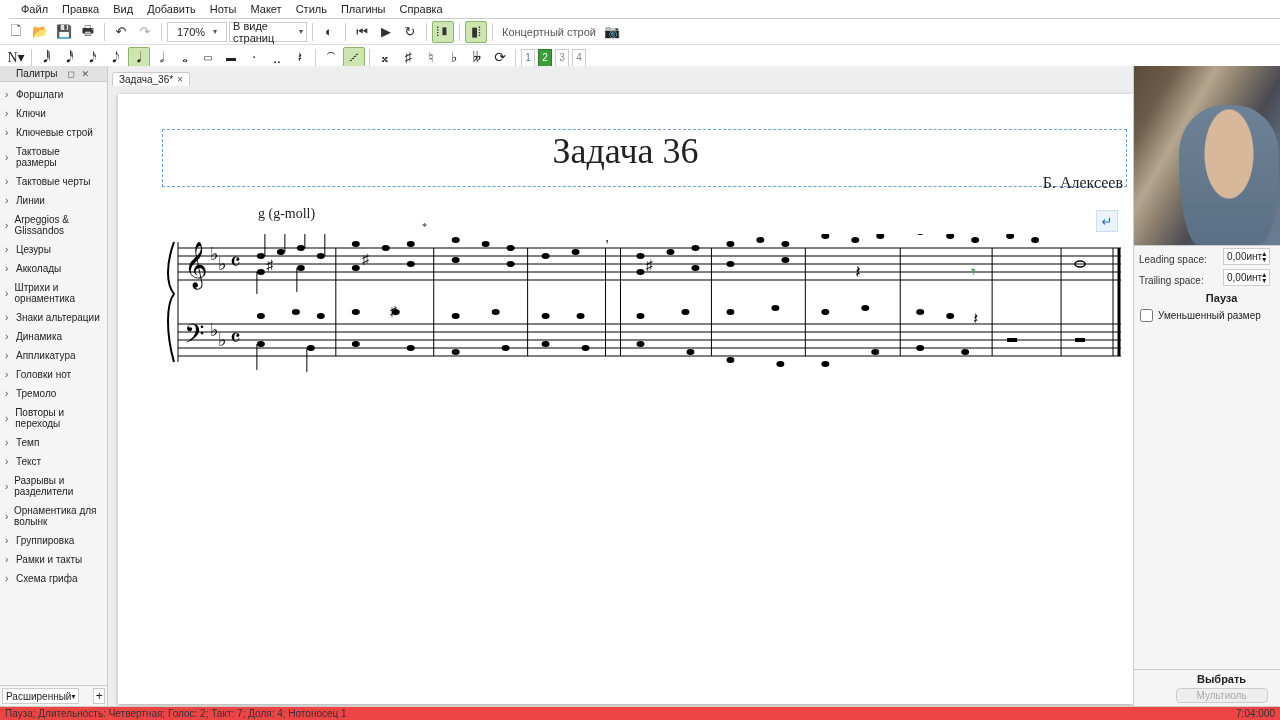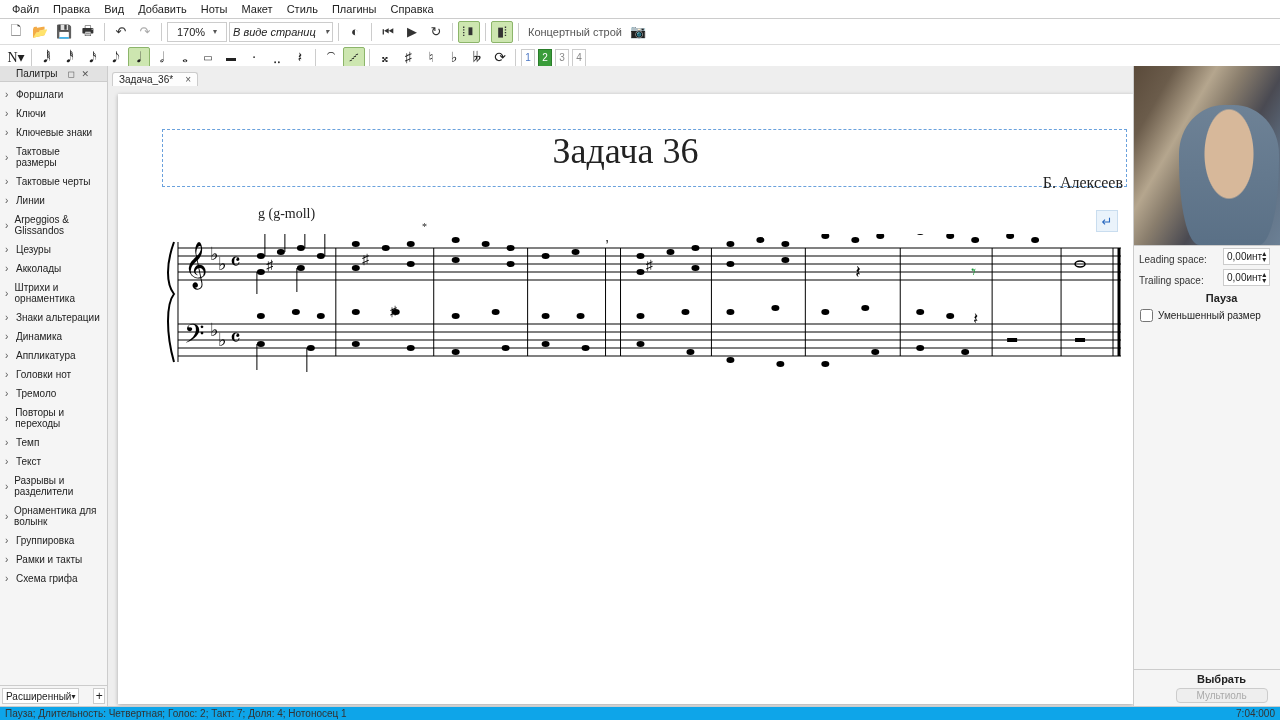"Файл" .menubar { margin-left: none -> 9px }
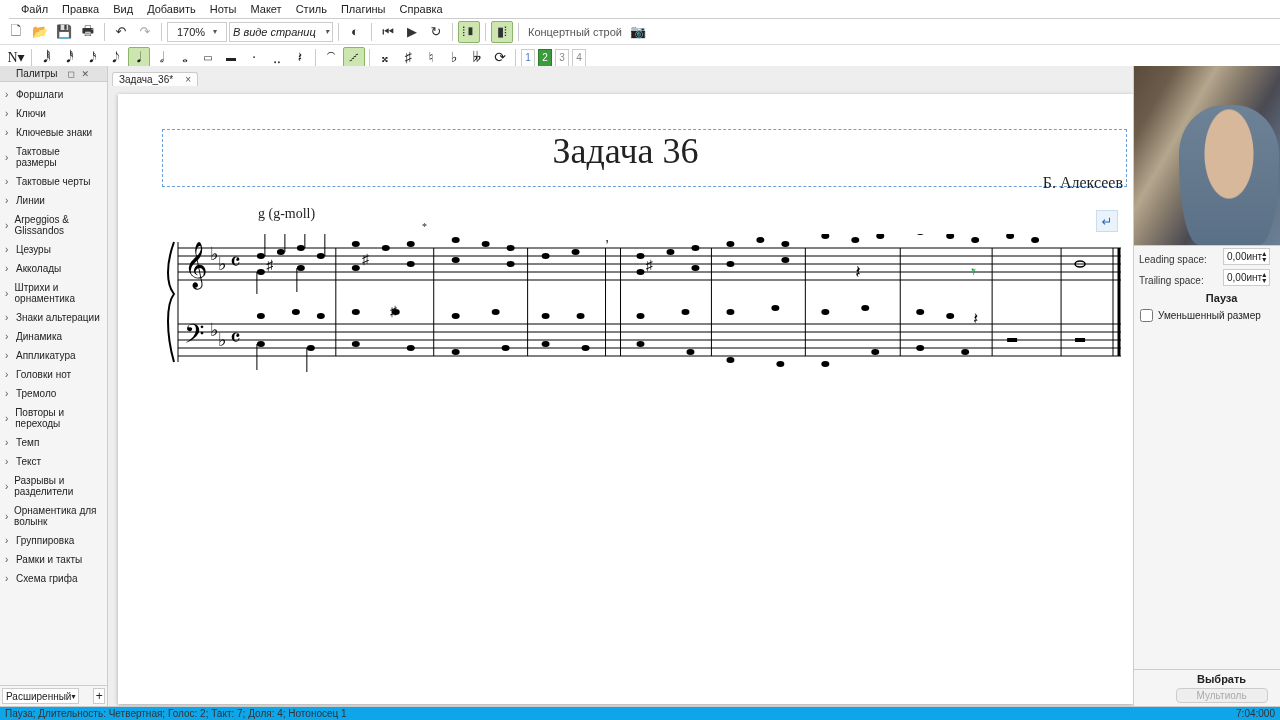"В виде страниц" .view-box { font-style: italic -> none; width: 104px -> 78px }
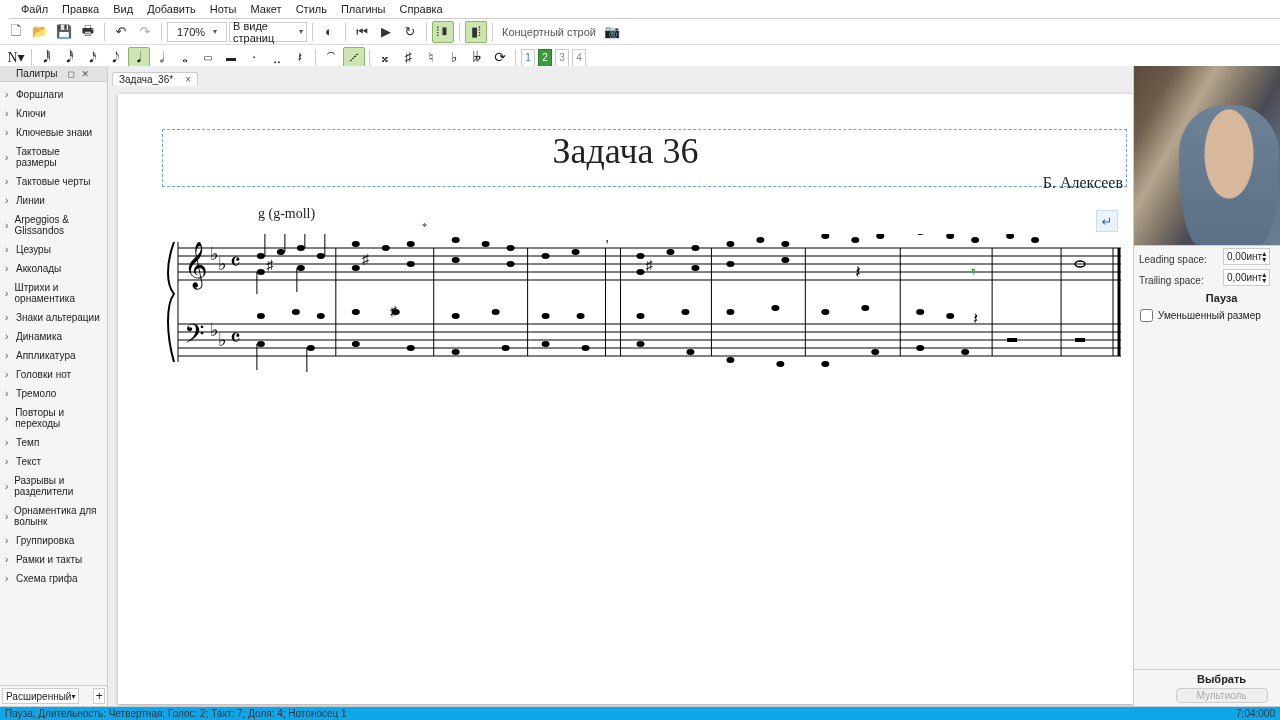"Задача_36*" .tab { gap: 12px -> 4px }
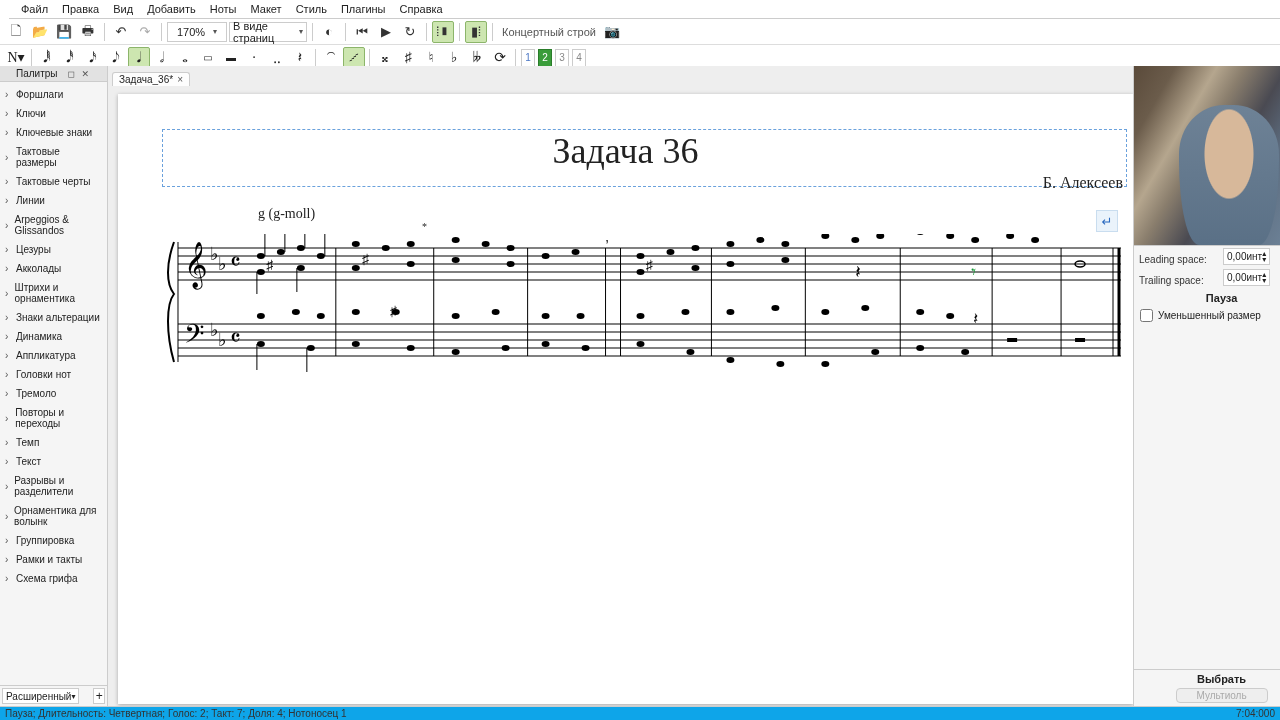"Ключевые знаки" div.pal-item { text: знаки -> строй }
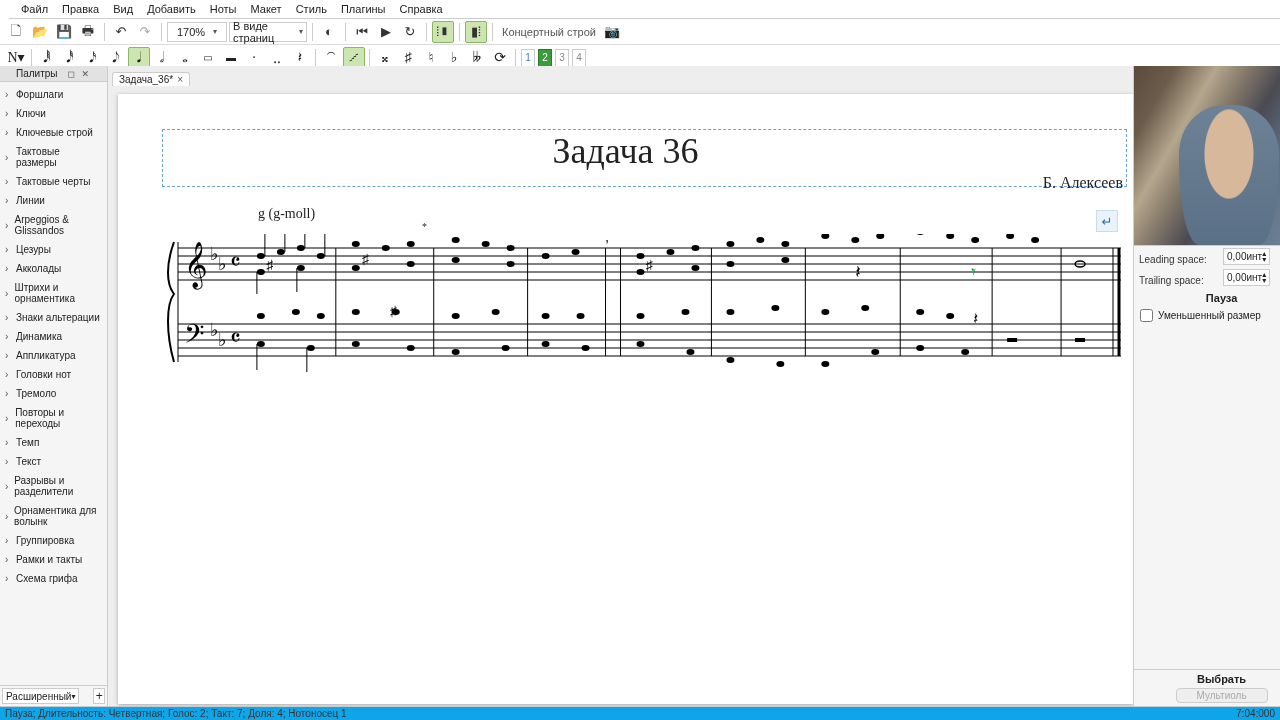"Пауза; Длительность: Четвертная; Голос:" .statusbar { background: #0ea5e9 -> #ef4444 }
